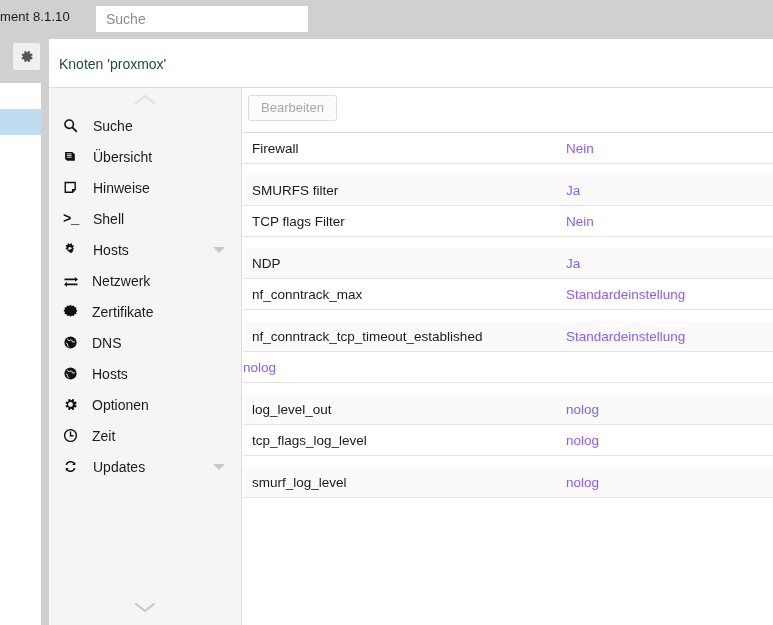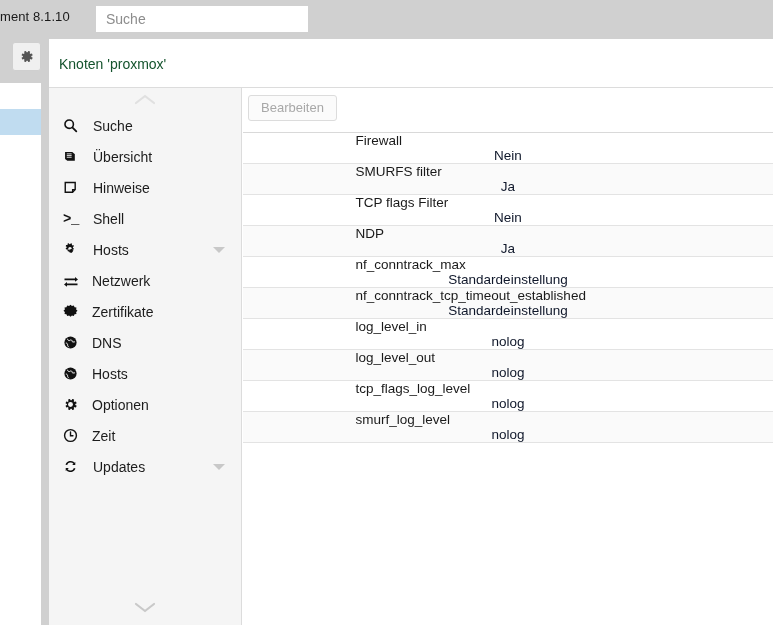"Firewall" .table-row { flex-direction: column -> none }
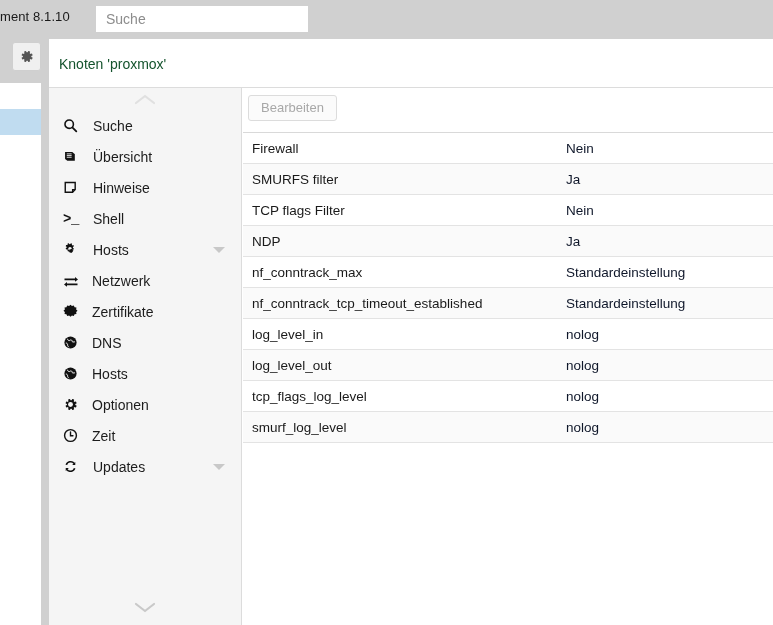"Nein" .cell-value { color: #0f172a -> #8b5cf6 }
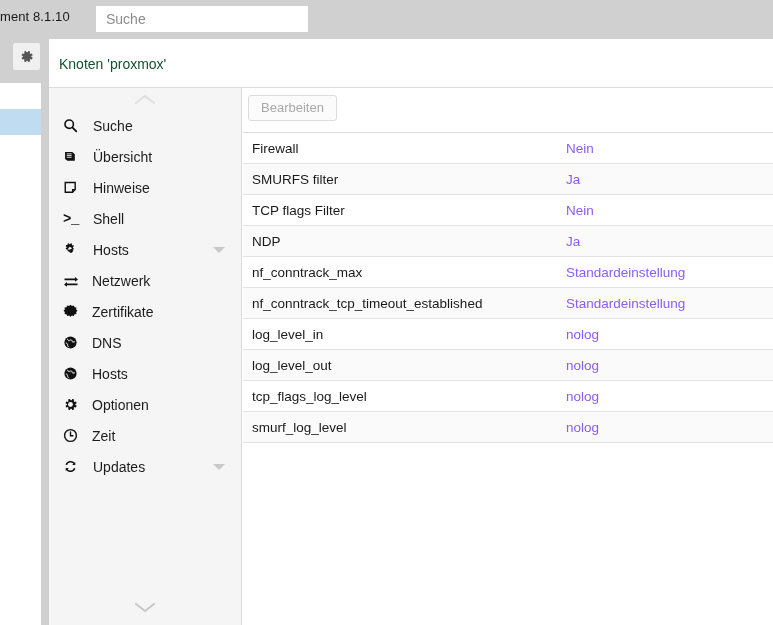"SMURFS filter" .table-row.alt { margin-top: none -> 11px }
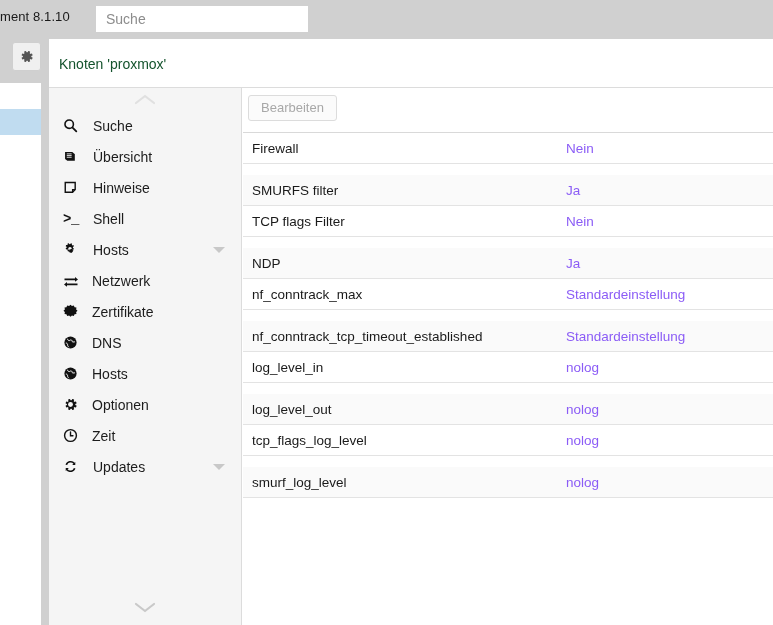"log_level_in" div.cell-key { html: <div>log_level_in</div> -> none }
